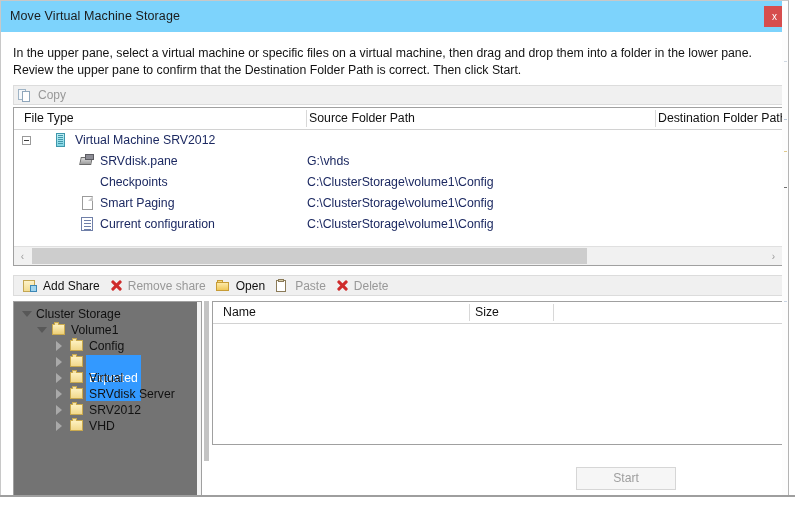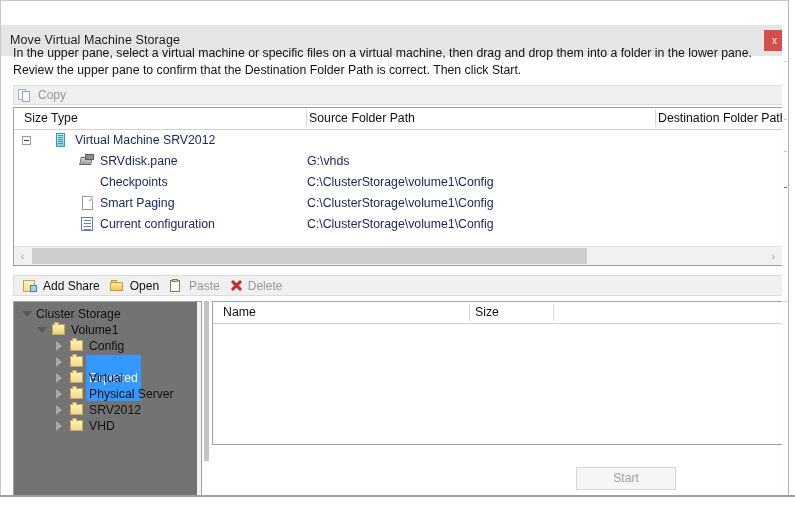"Move Virtual Machine Storage" #titlebar { background: #e5e5e5 -> #7dd3fc; margin-top: 24px -> none }
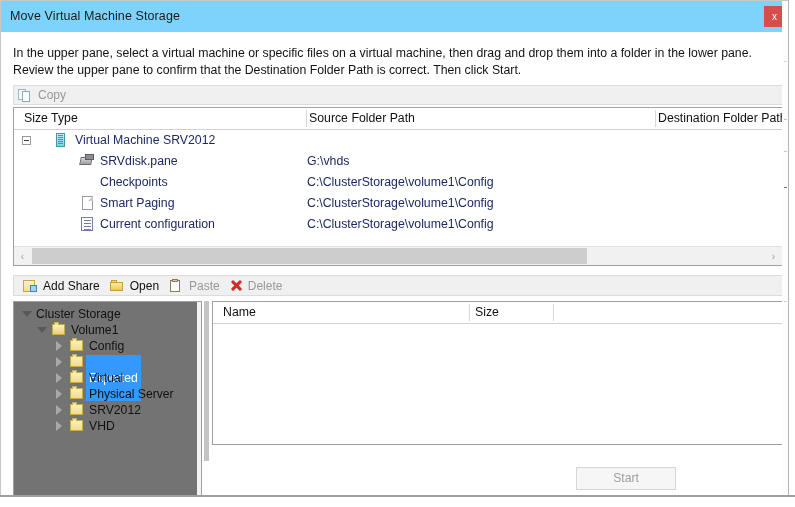"Size Type" span.ch { text: Size -> File }
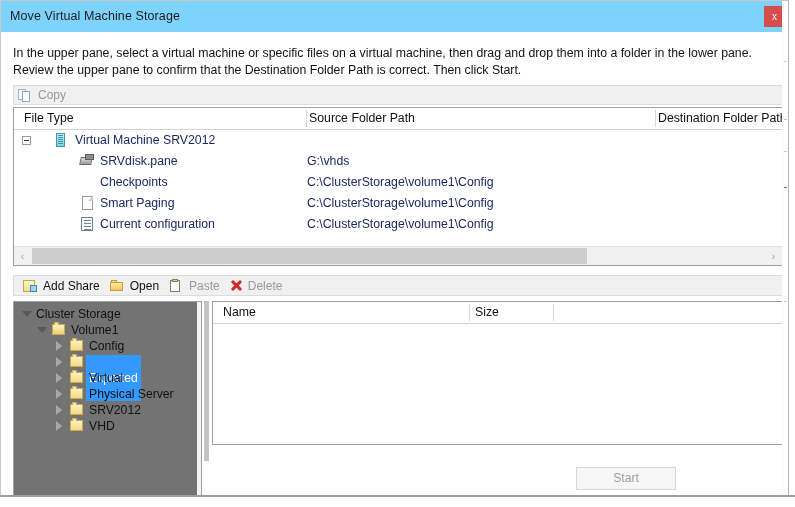"Remove share" div.tb-item { html: none -> <div> <span></span> <span>Remove share</span> </div> }
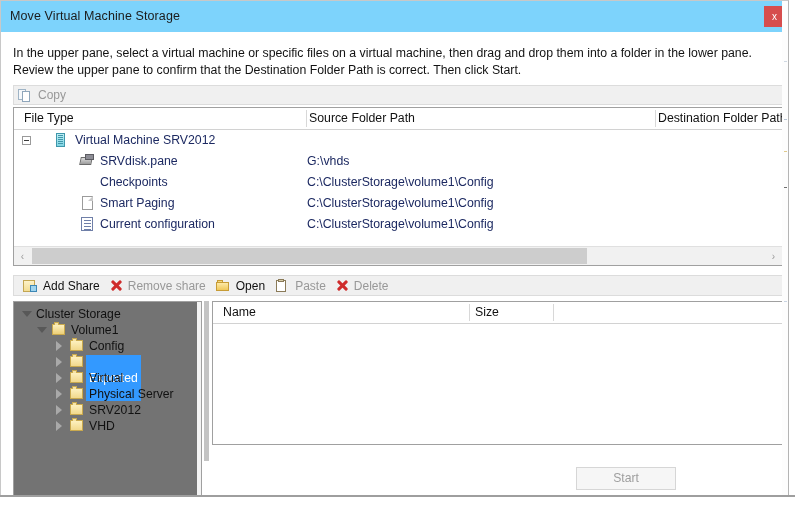"Physical Server" span.flabel { text: Physical -> SRVdisk }
